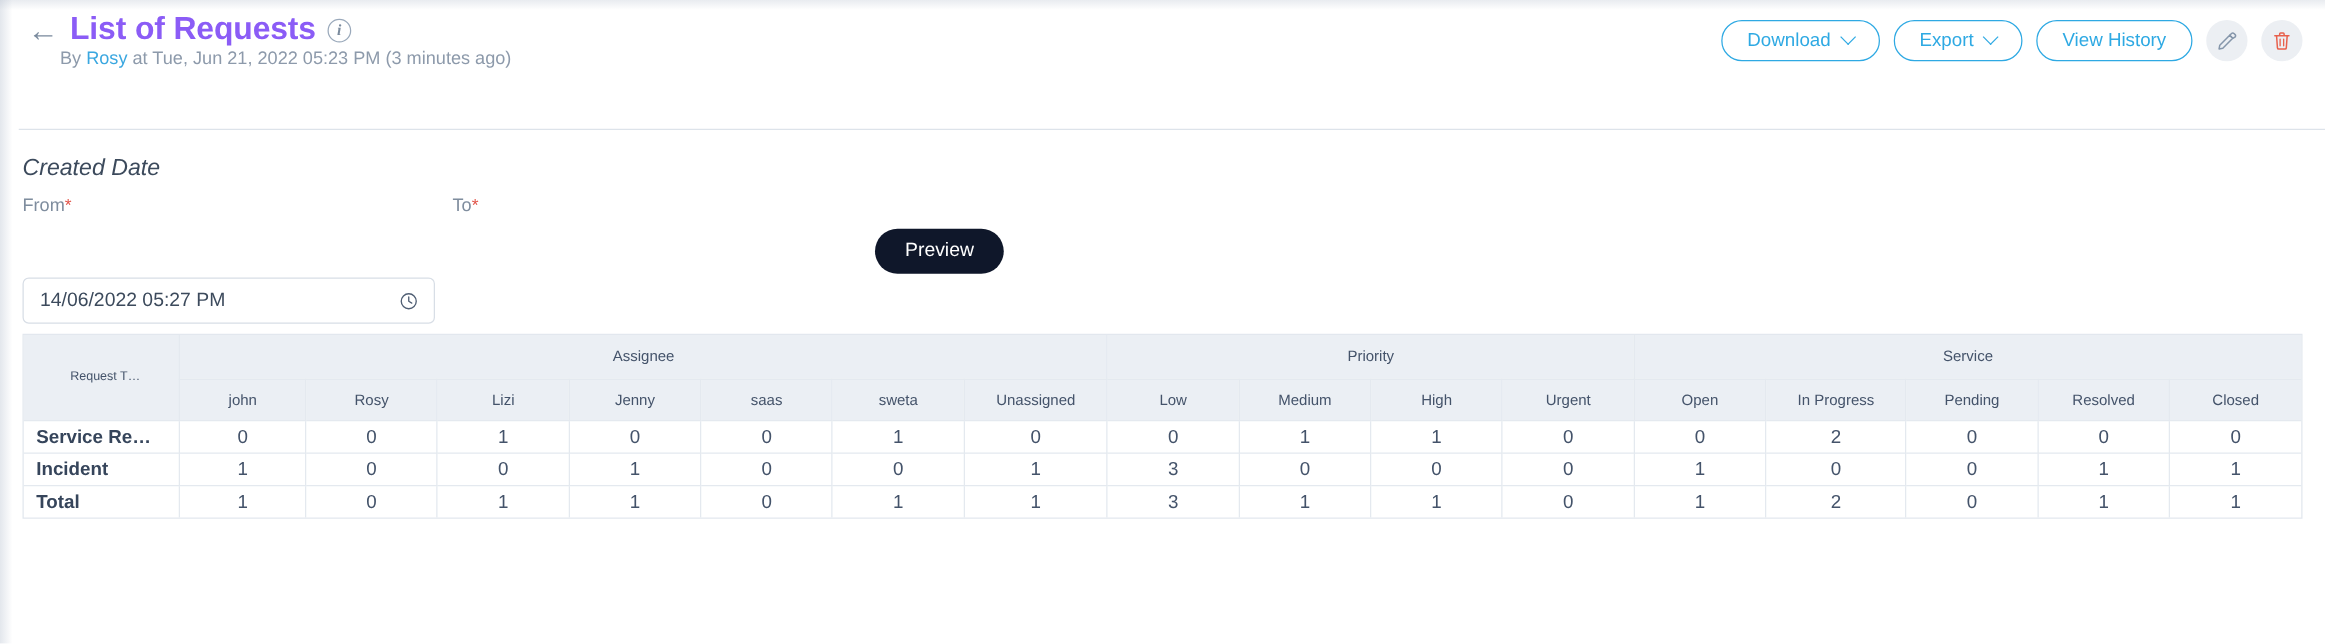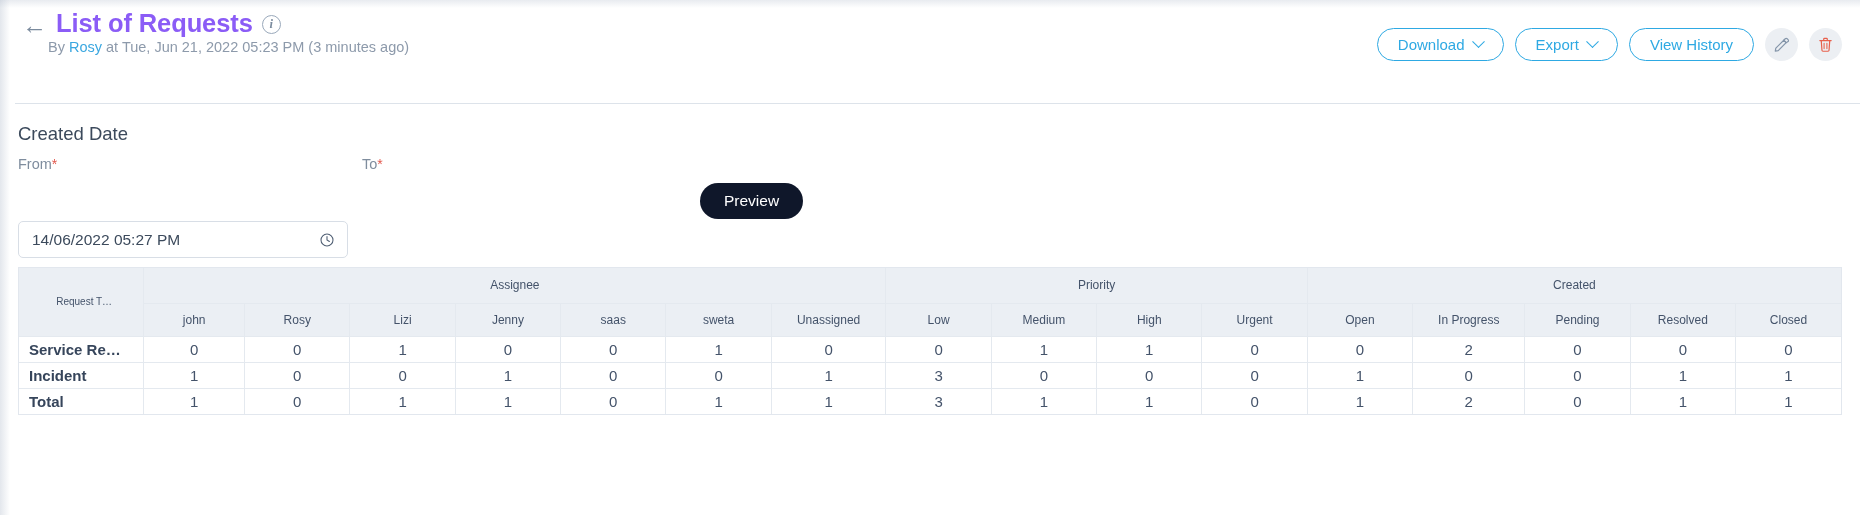"Download" .header-actions { top: 28px -> 16px }
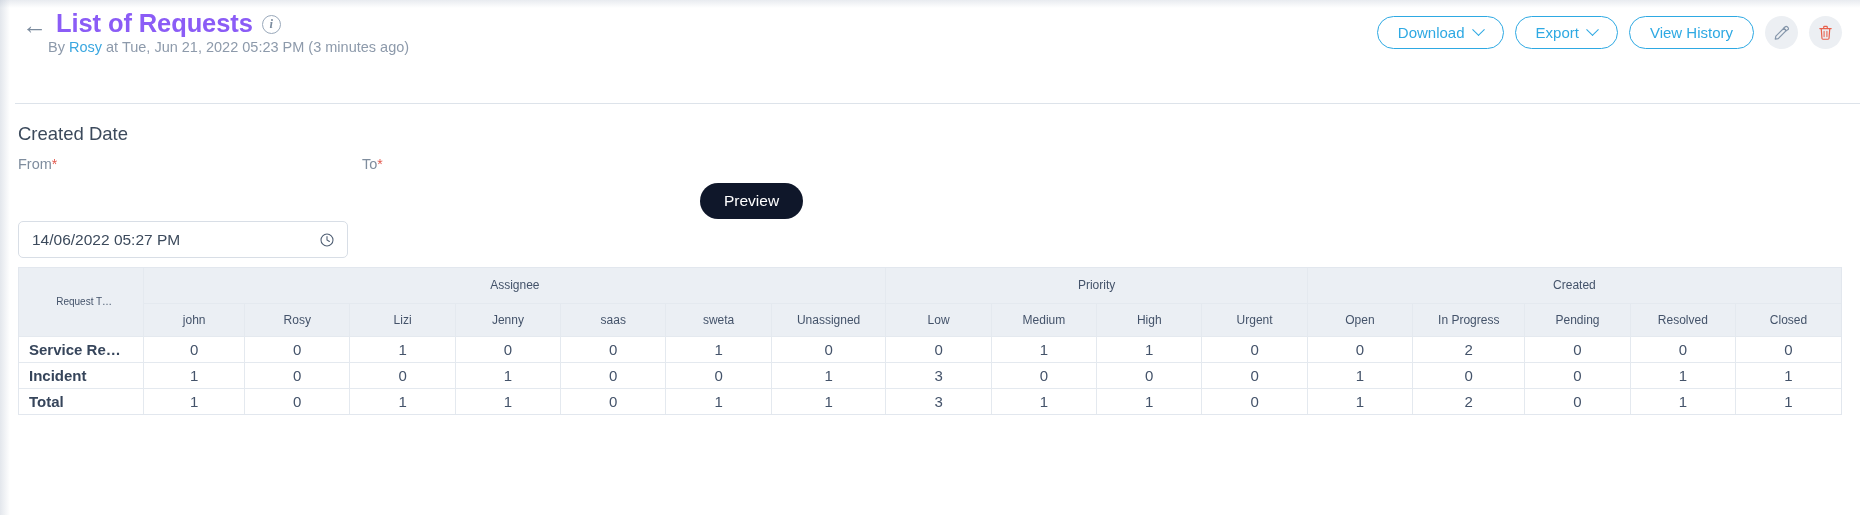"Created Date" .section-heading { font-style: none -> italic }
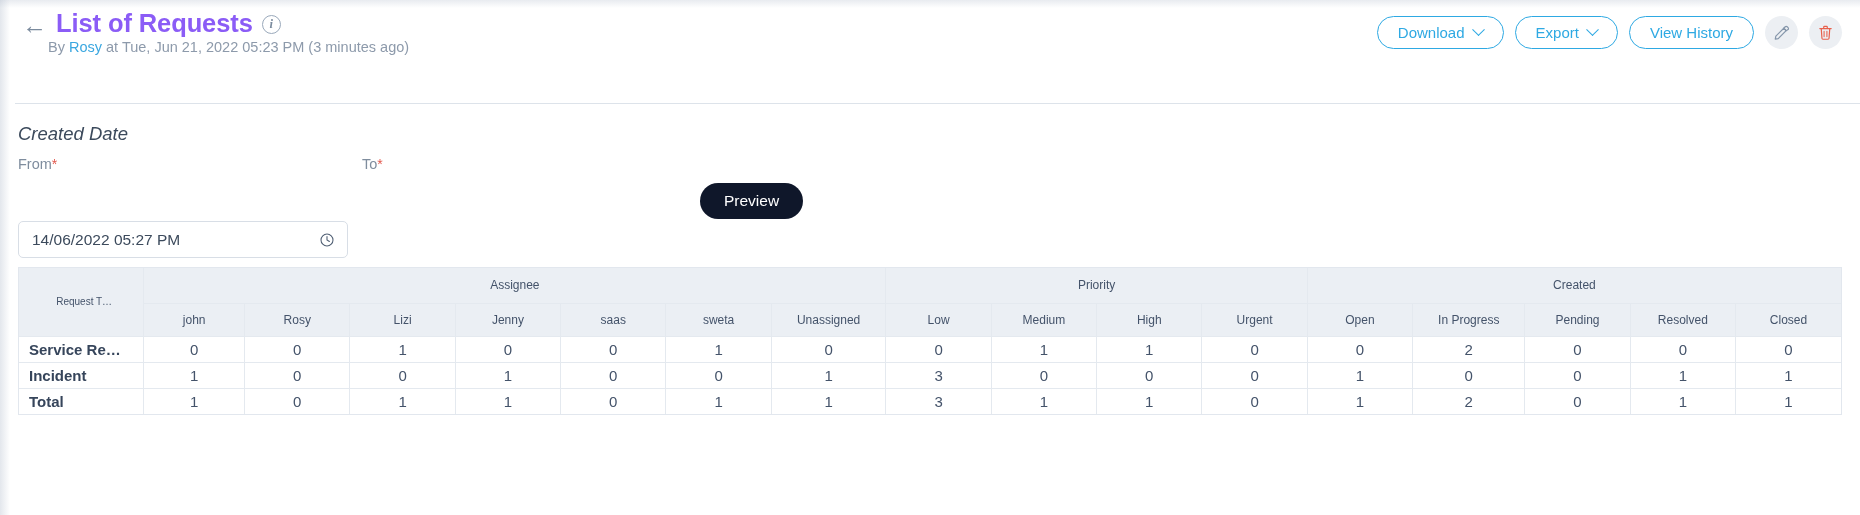"Created" th.group { text: Created -> Service }
